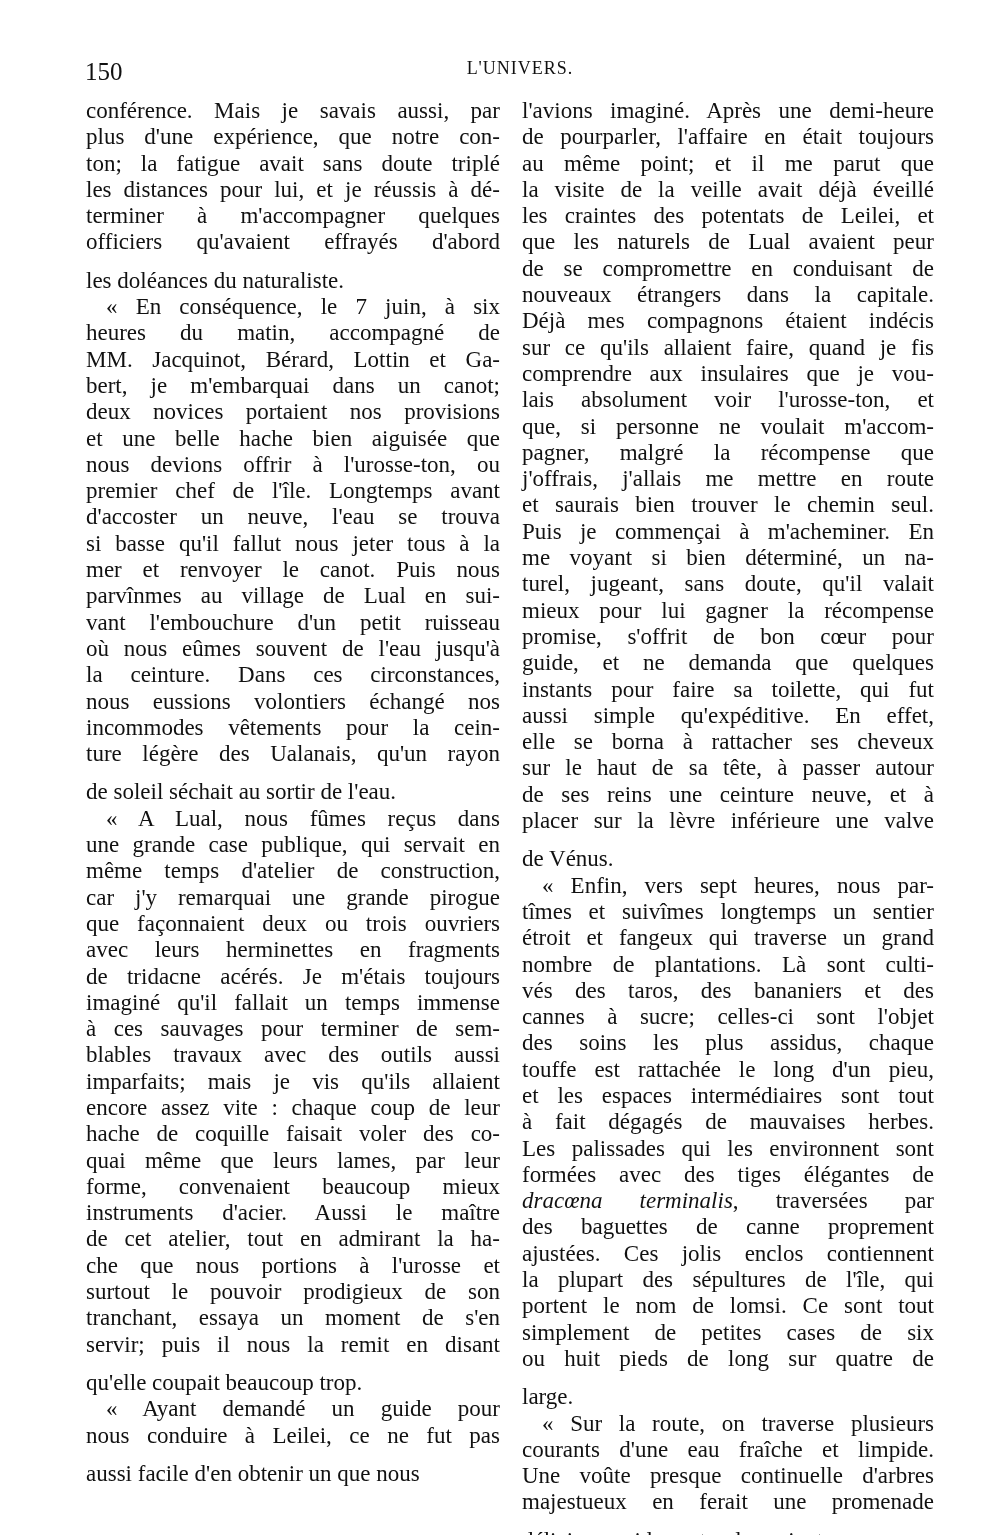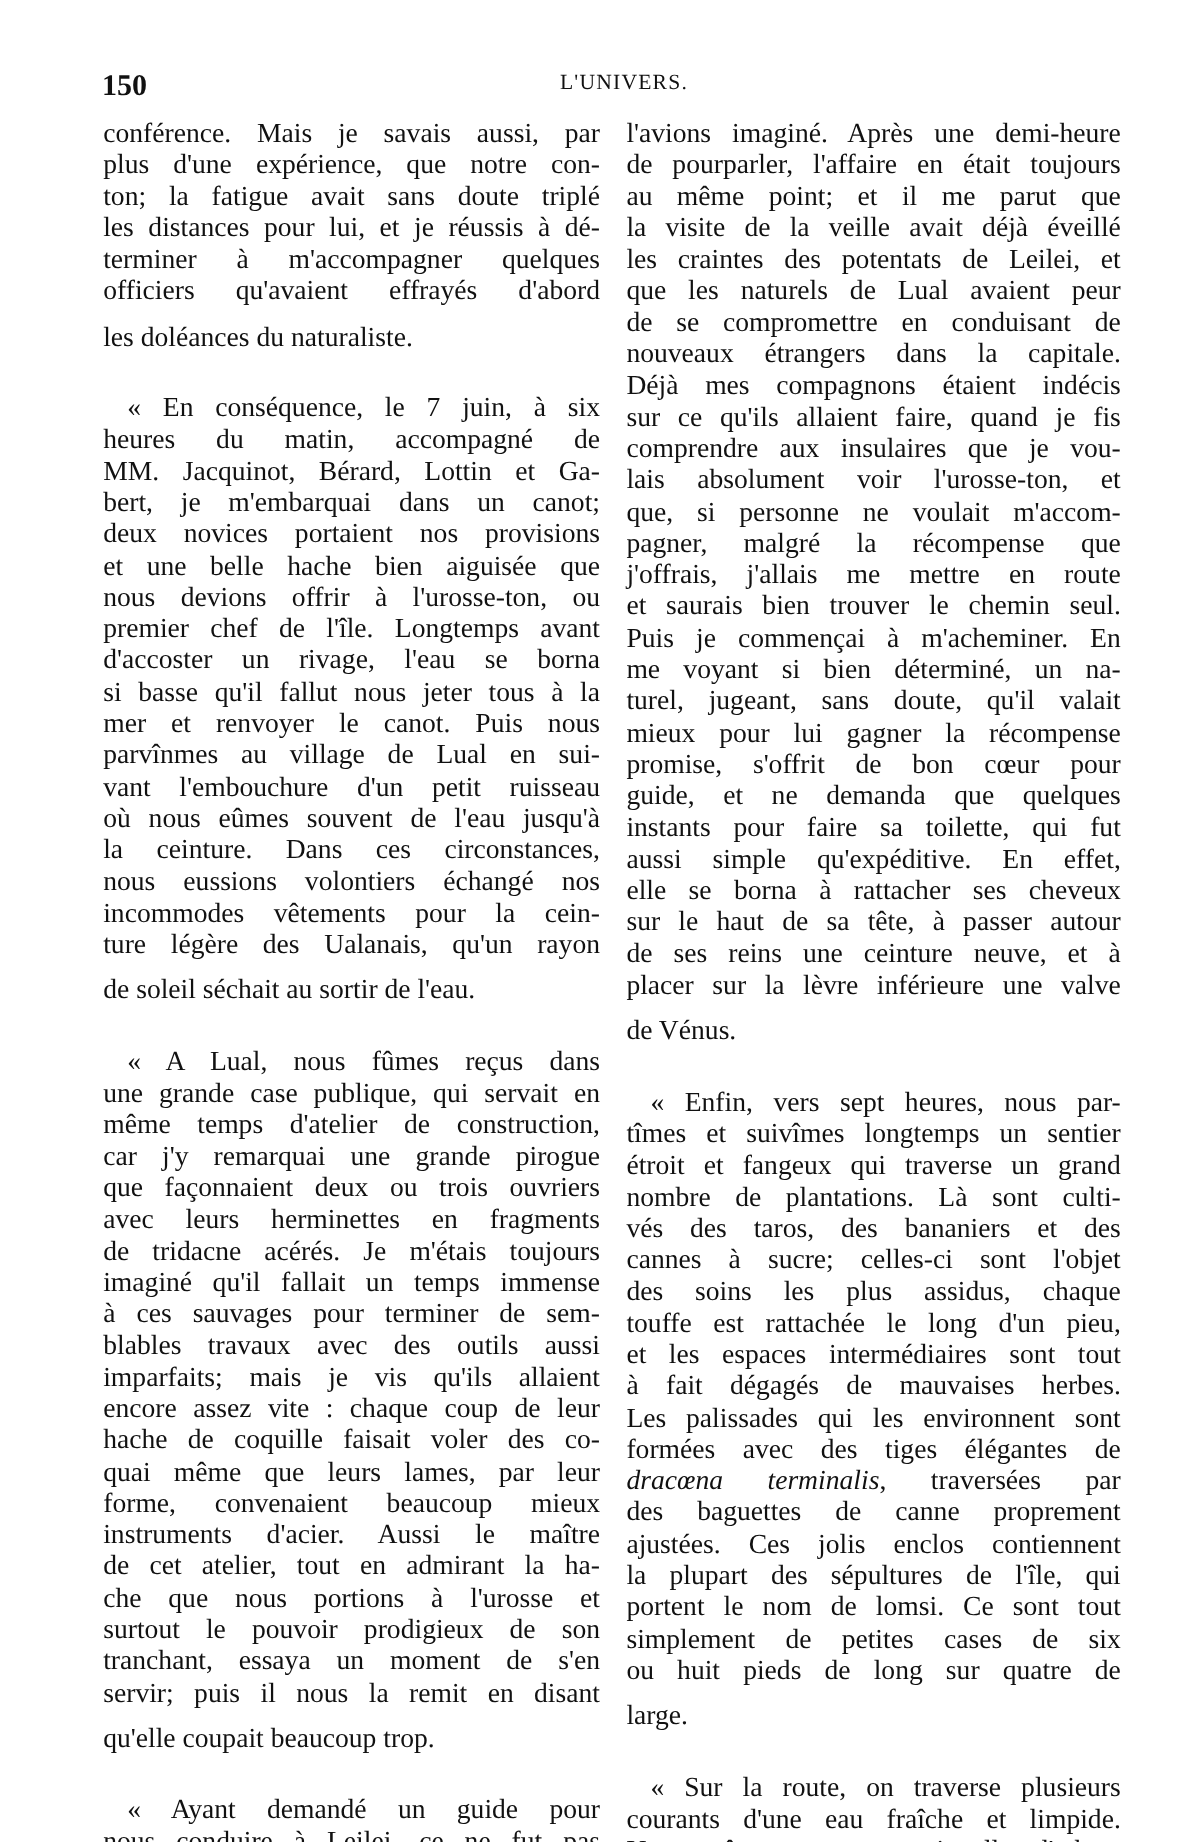"150" .page-number { font-weight: bold -> normal }
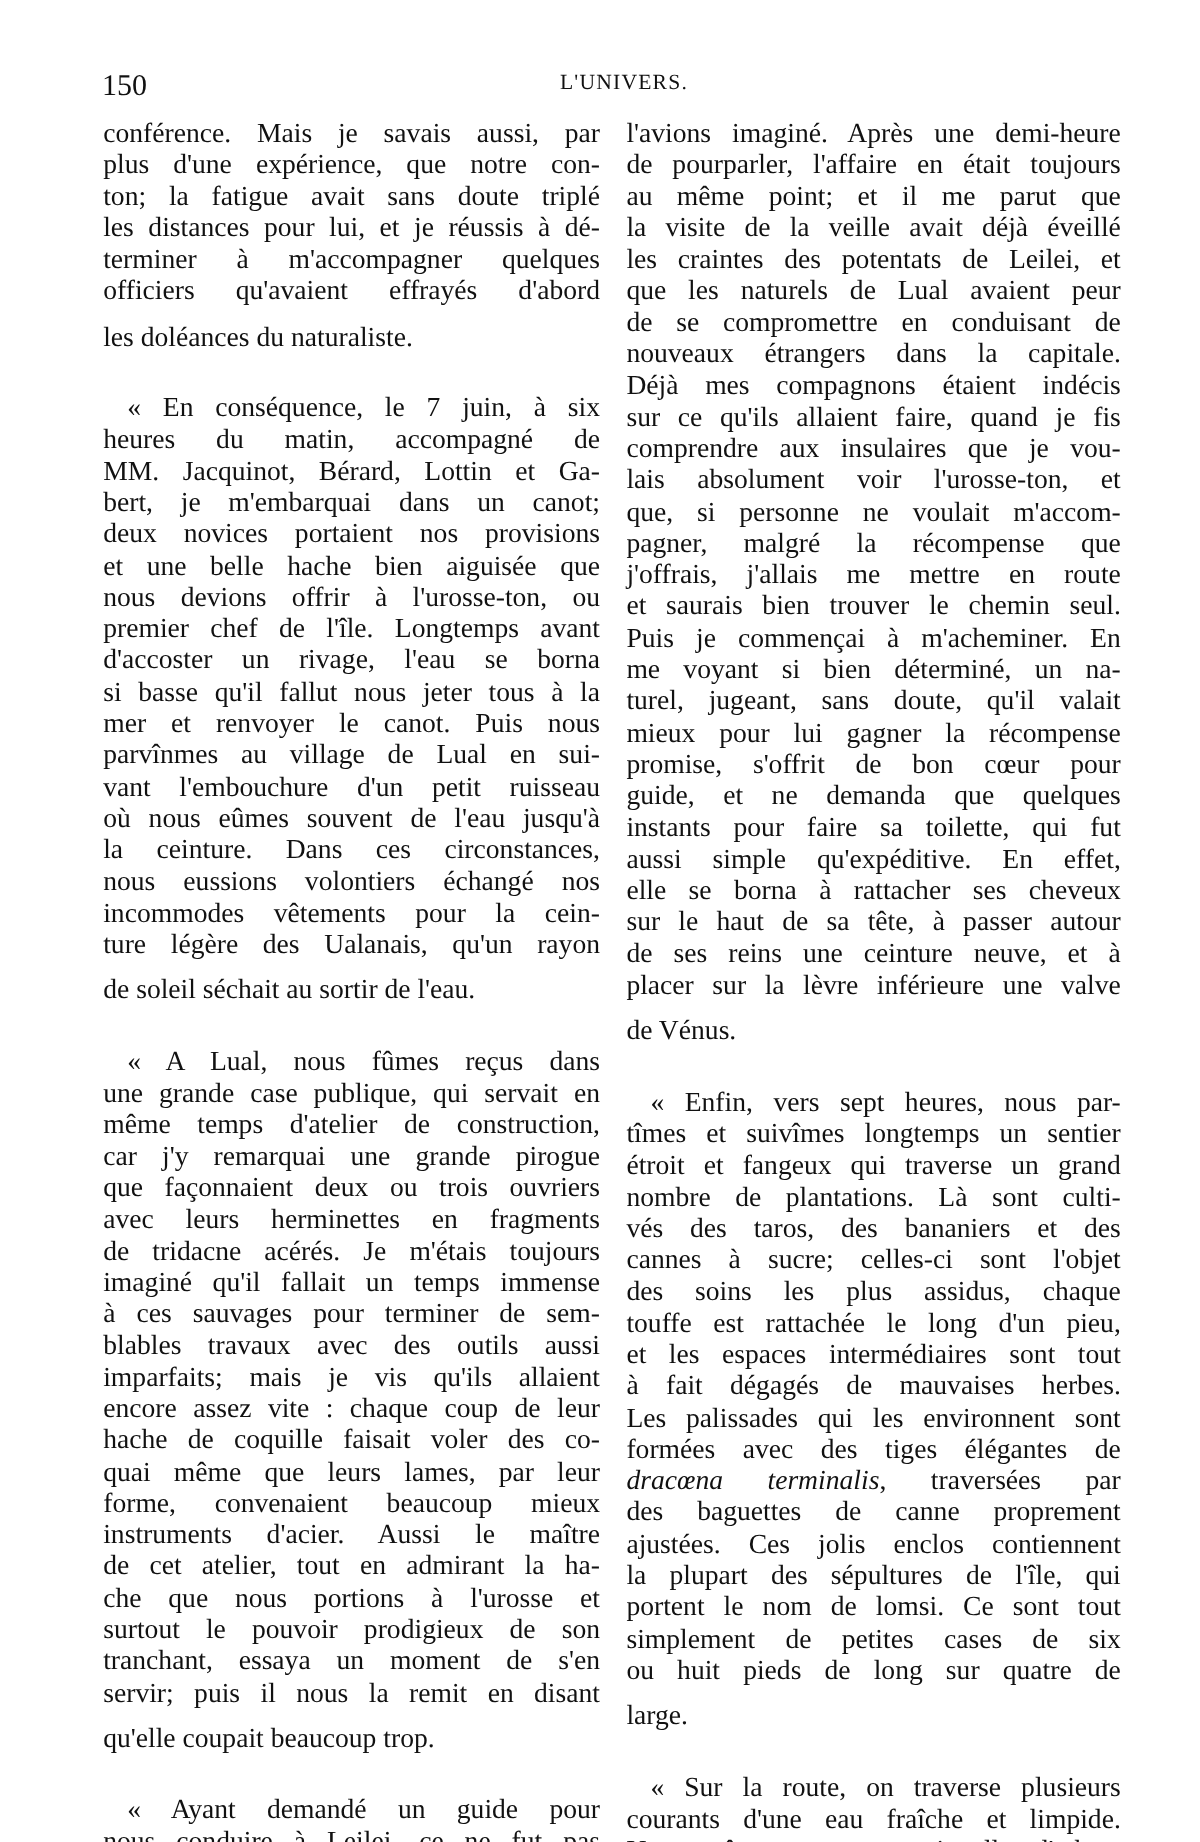"« En conséquence, le 7" .line.indent { margin-top: 33px -> none }
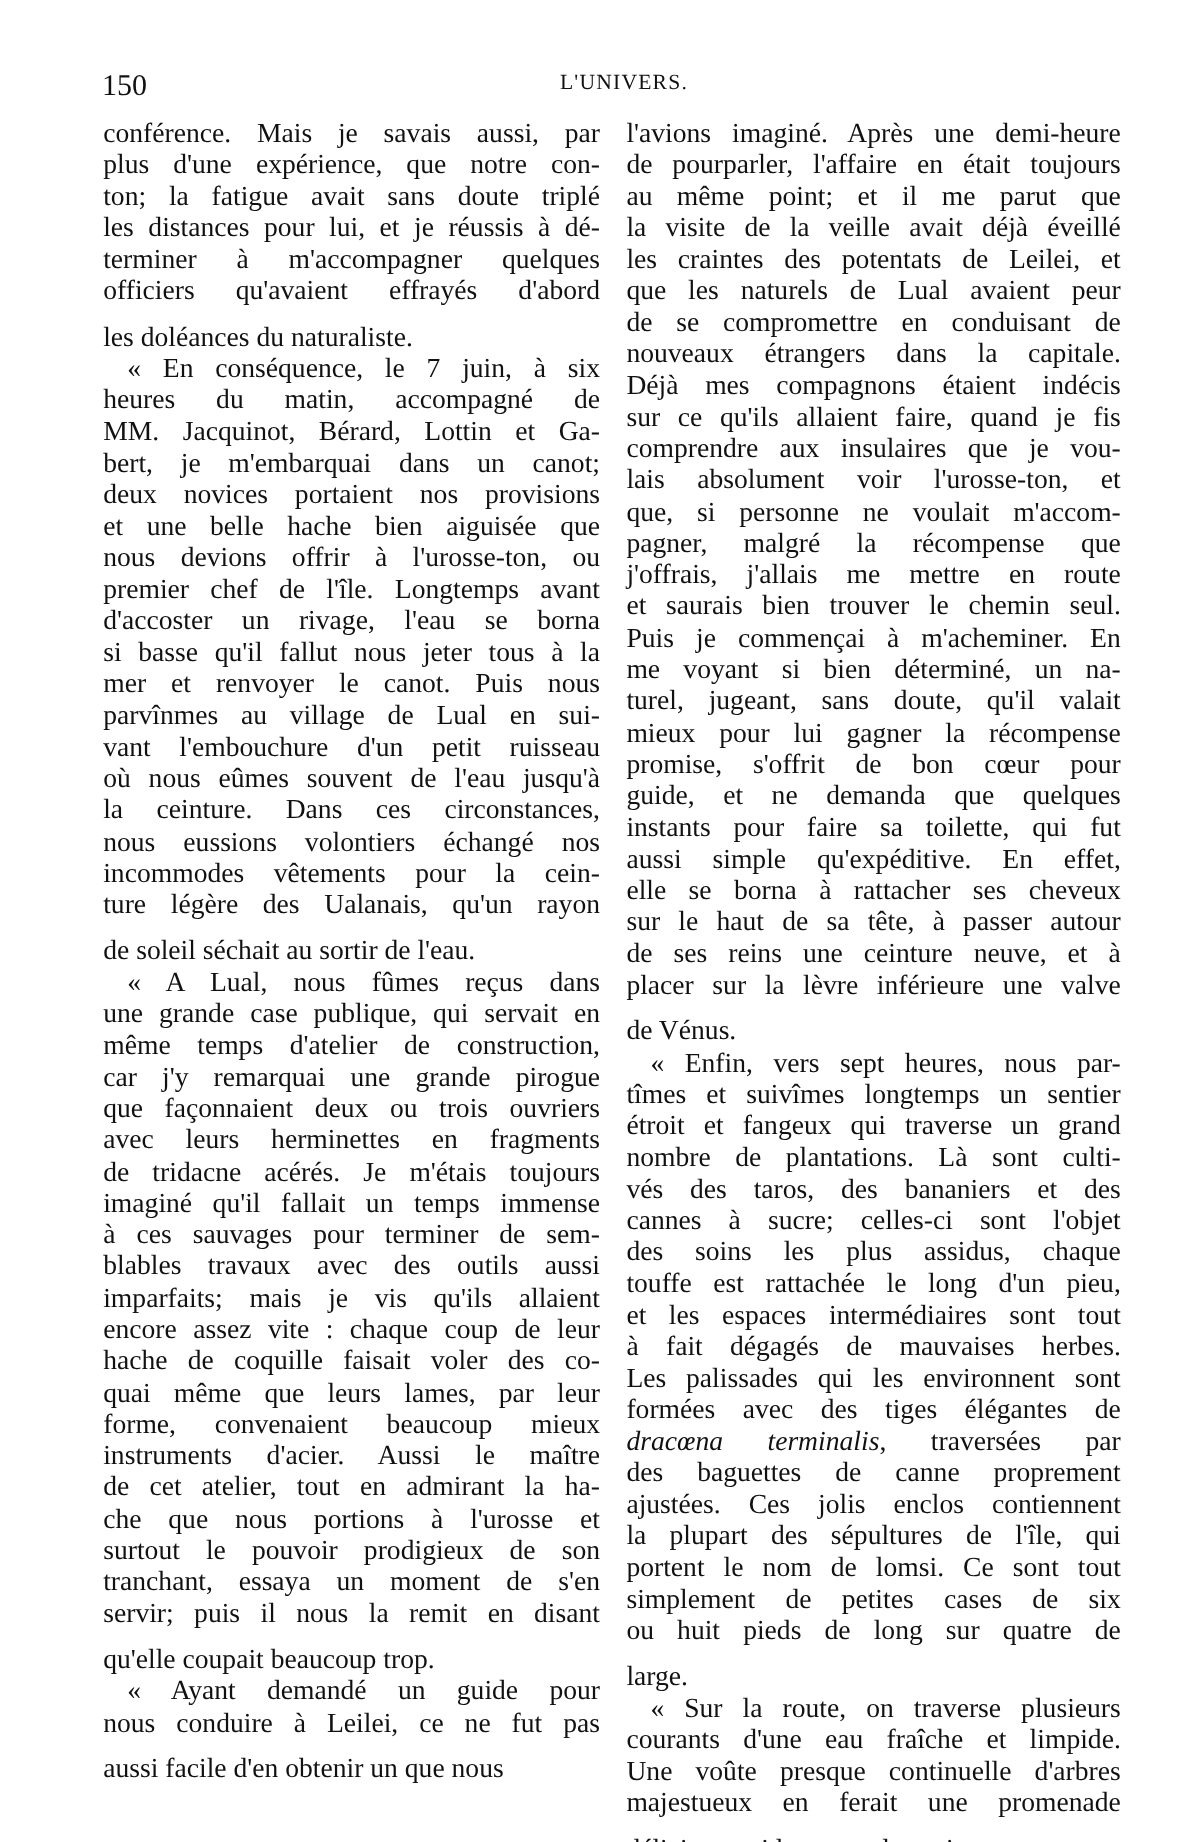"d'accoster un rivage, l'eau se" span.line { text: rivage, l'eau se borna -> neuve, l'eau se trouva }
